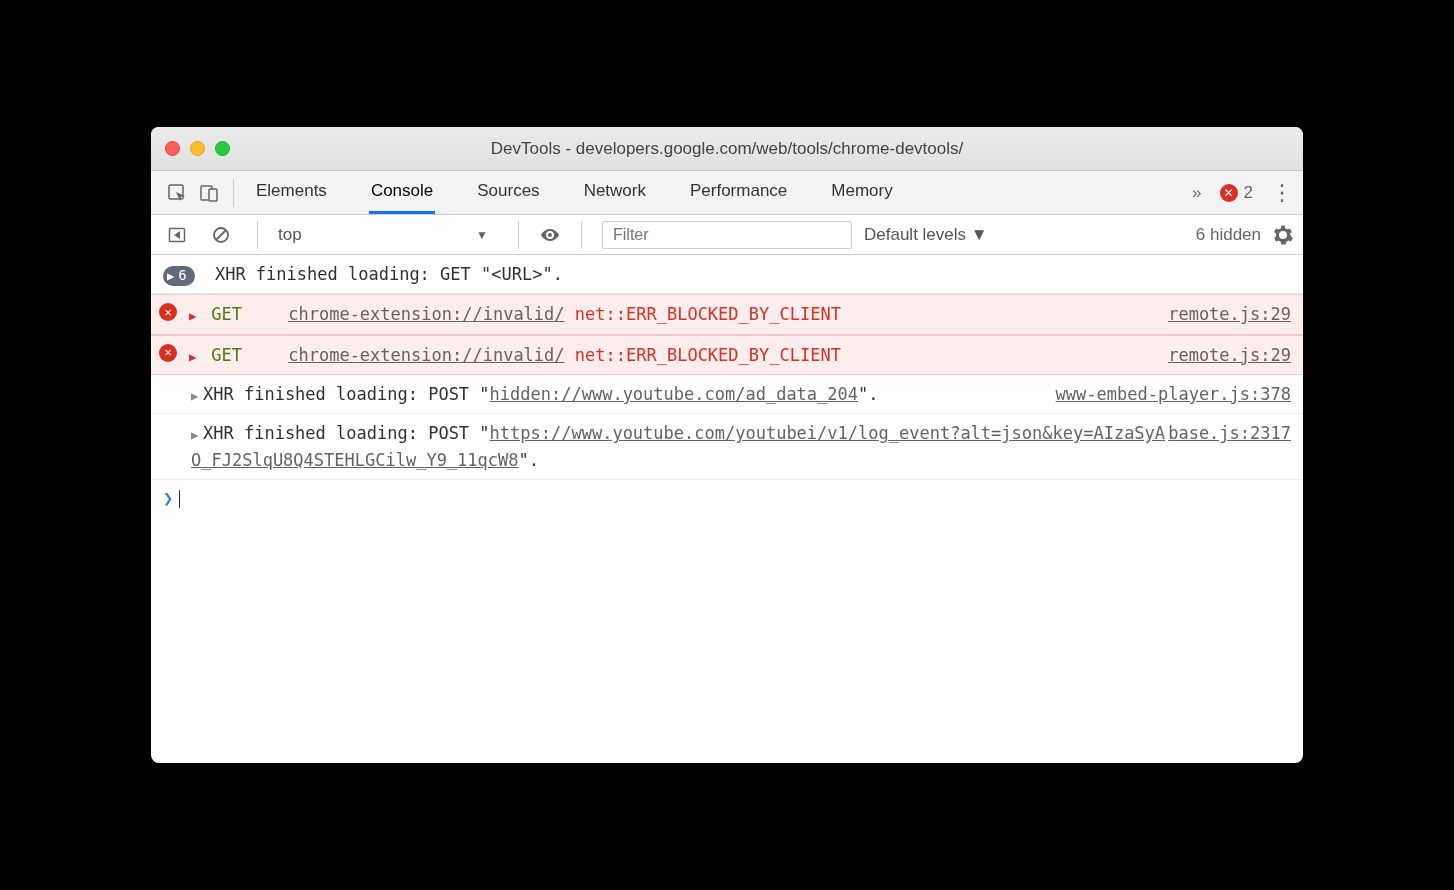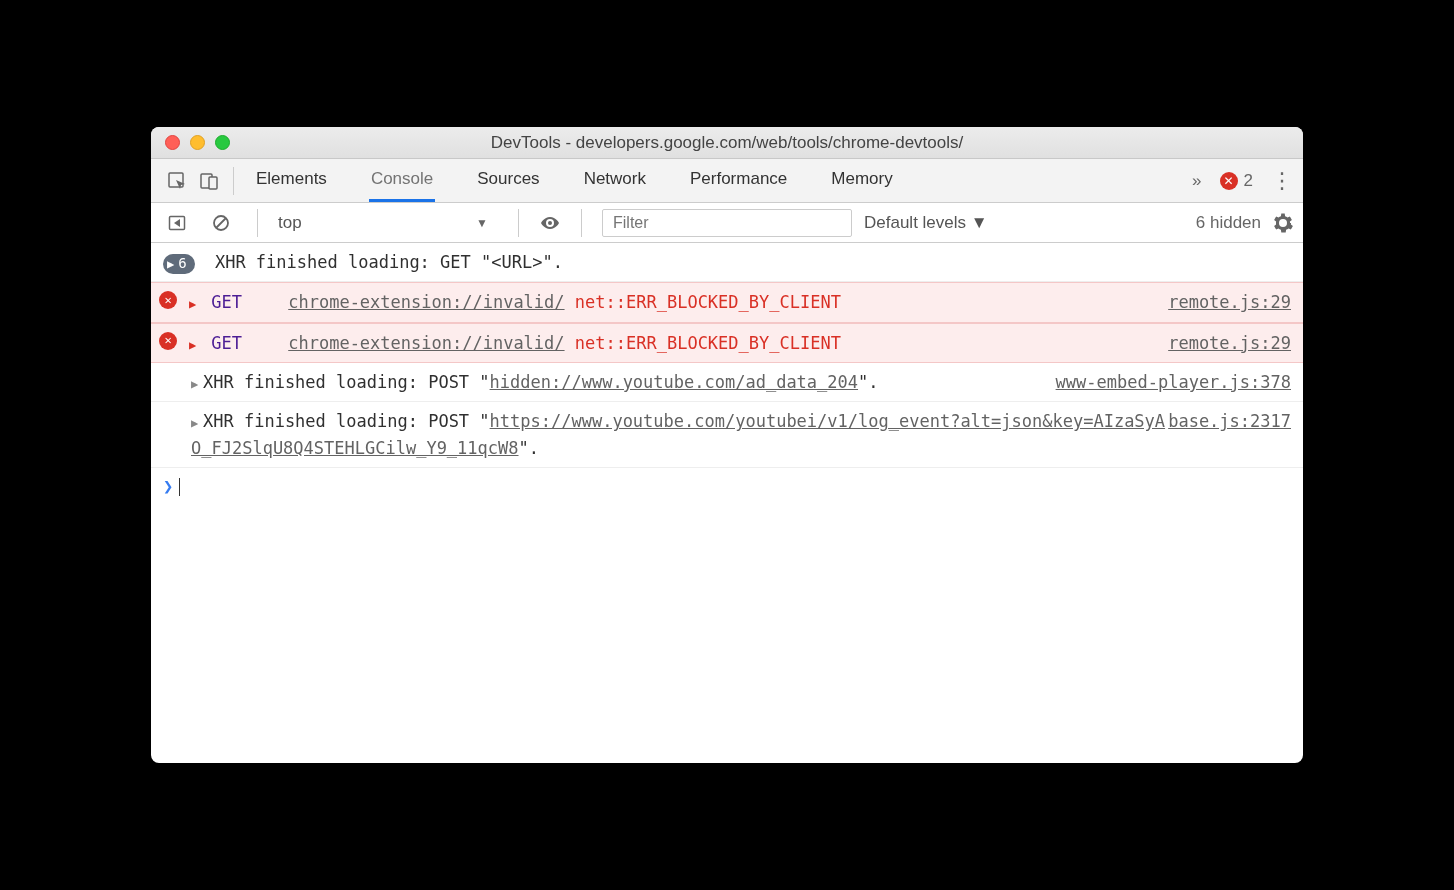"DevTools -" .titlebar { height: 32px -> 44px }
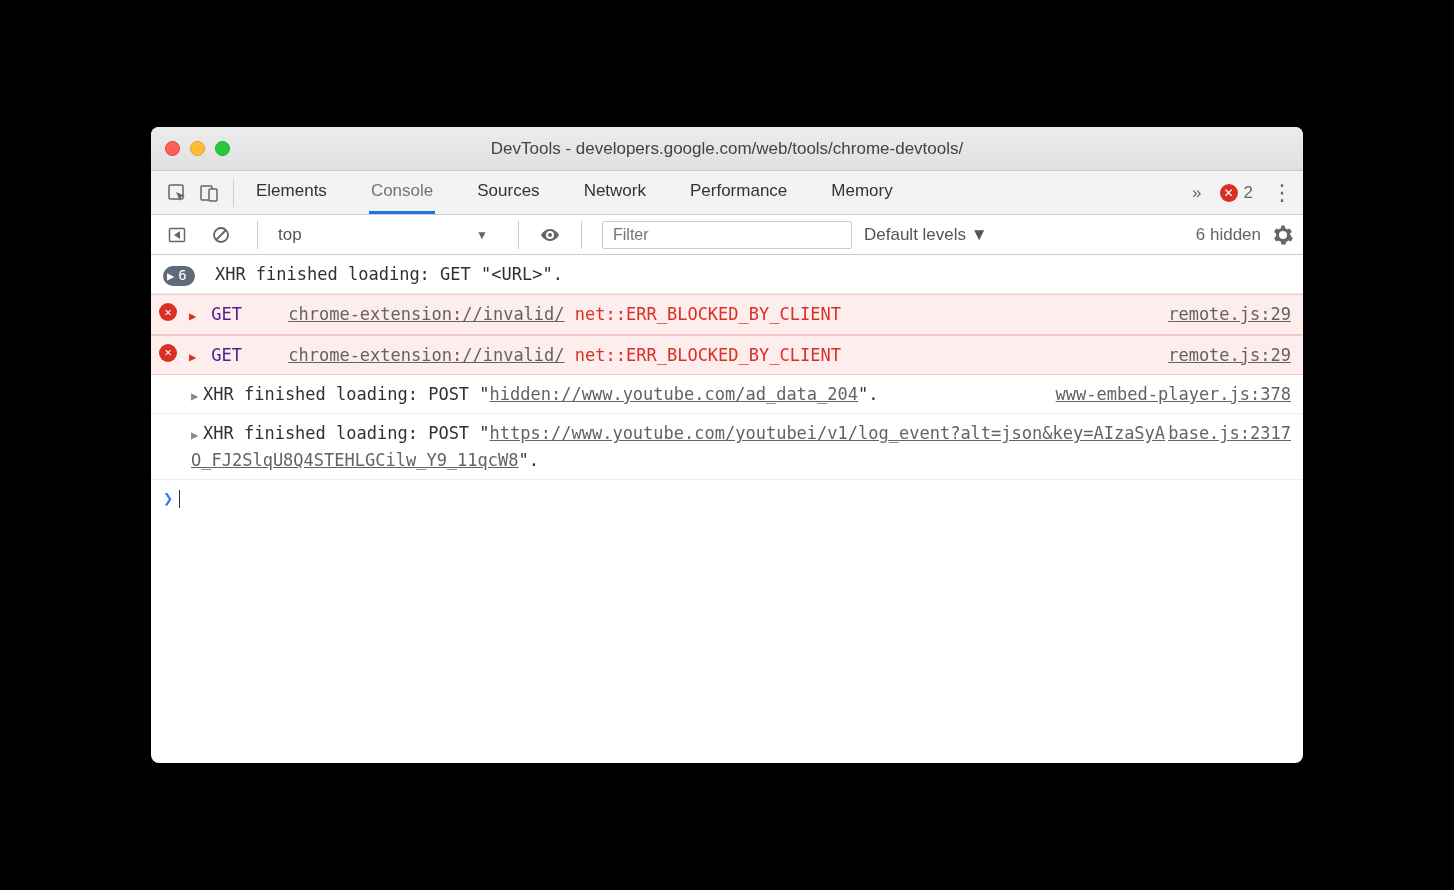"Console" .tab.active { color: #737373 -> #000000 }
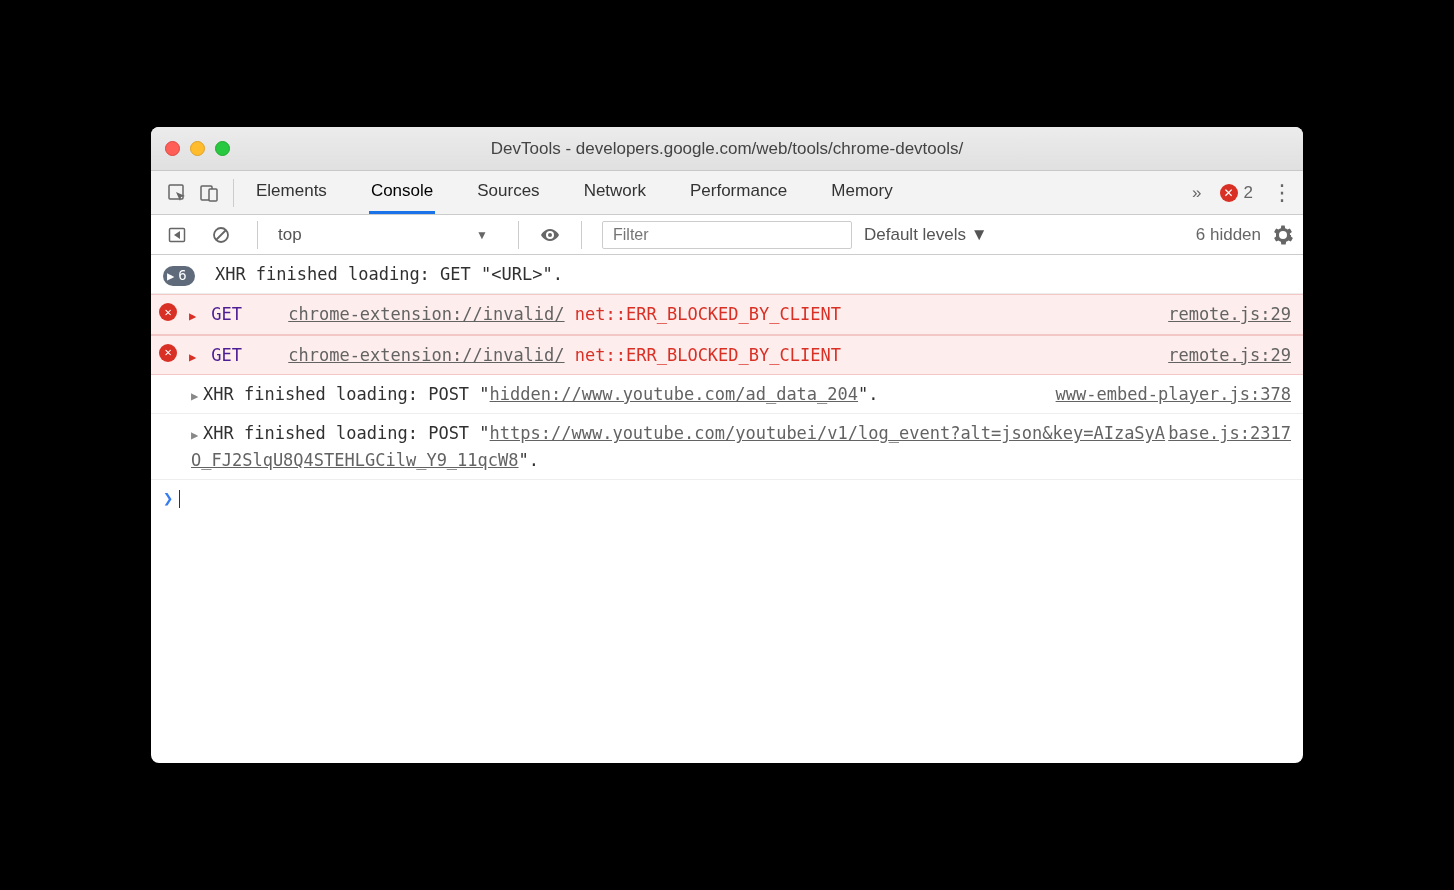"GET" .method { color: #4c1d95 -> #4d7c0f }
